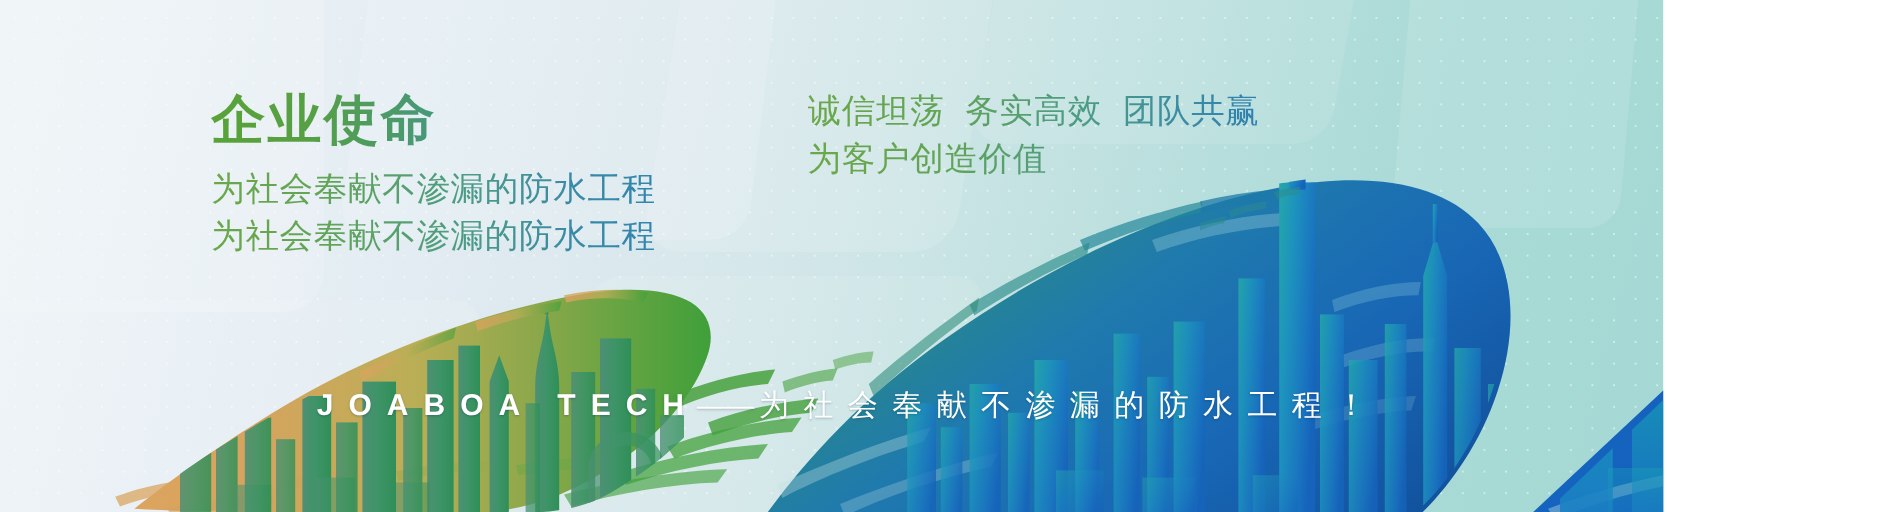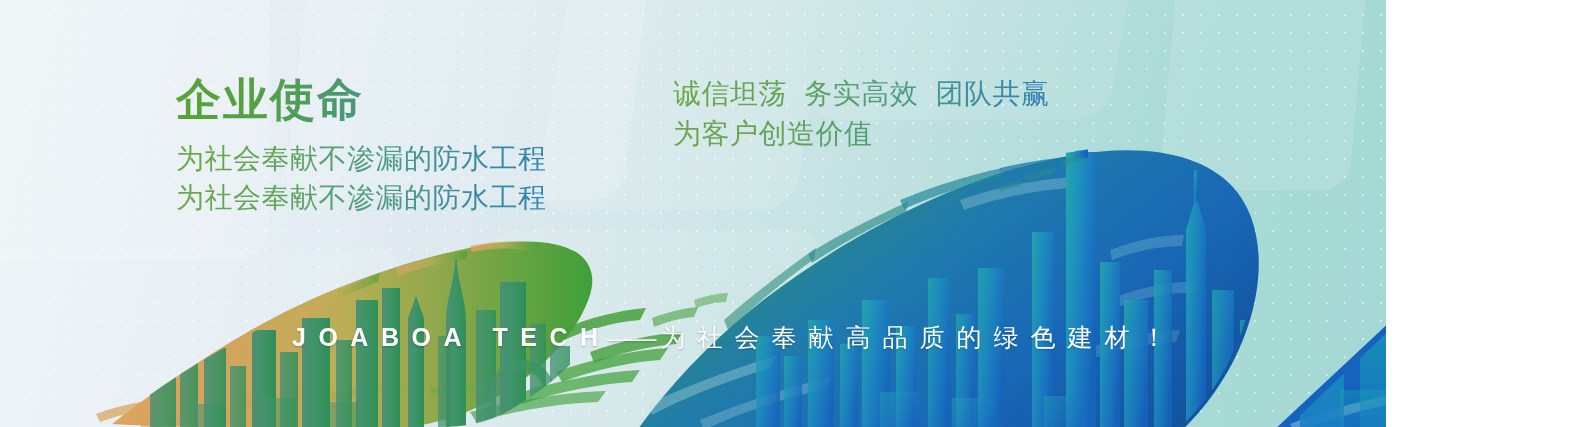"JOABOA TECH" #tagline { left: 292px -> 264px }
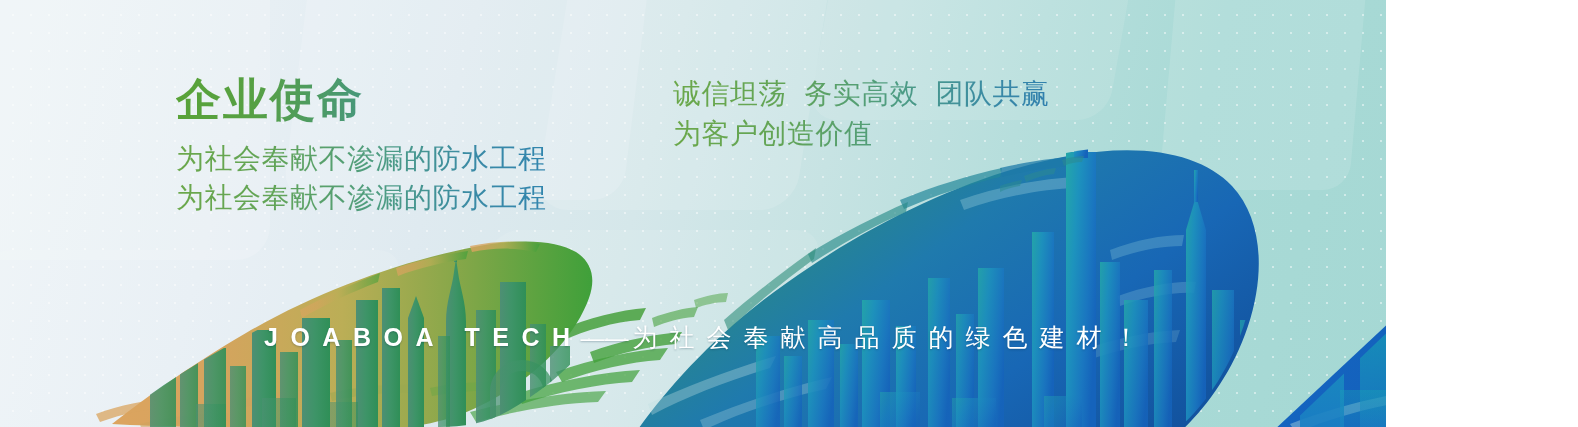"为社会奉献高品质的绿色建材！" span.slogan { text: 高品质的绿色建材 -> 不渗漏的防水工程 }
